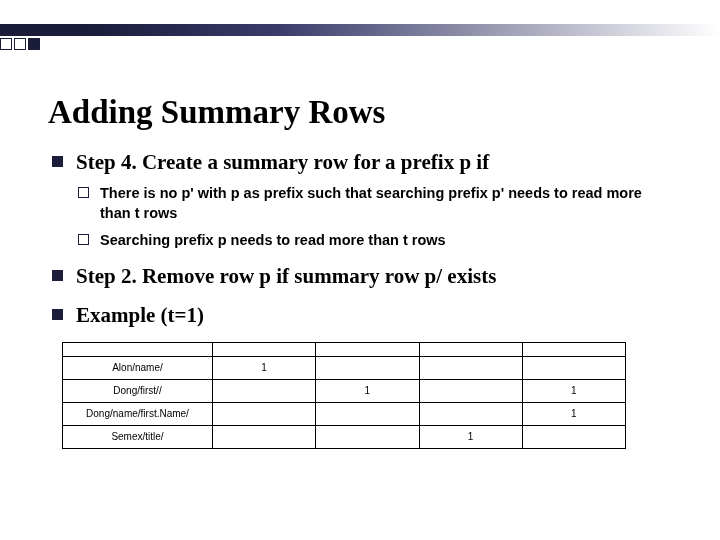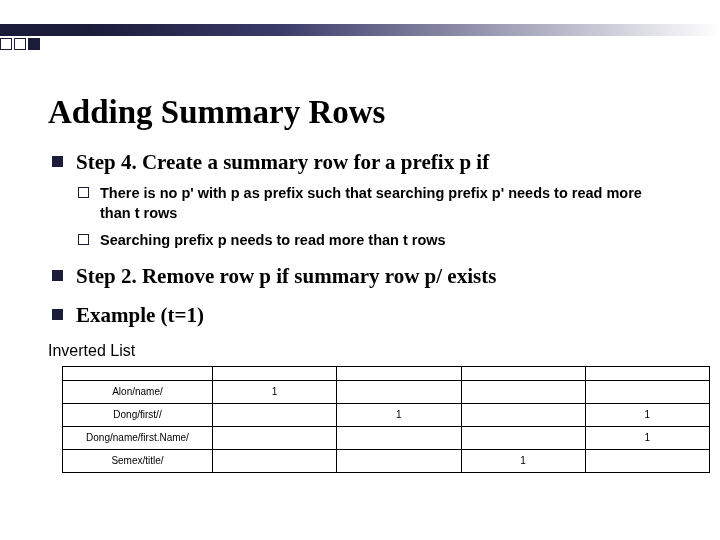"Inverted List" div.inv-label { html: <div>Inverted List</div> -> none }
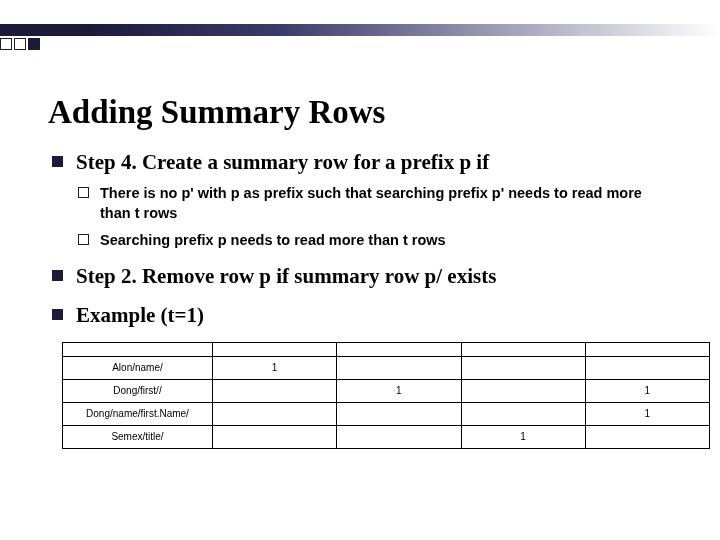"Alon/name/" table { width: 648px -> 564px }
